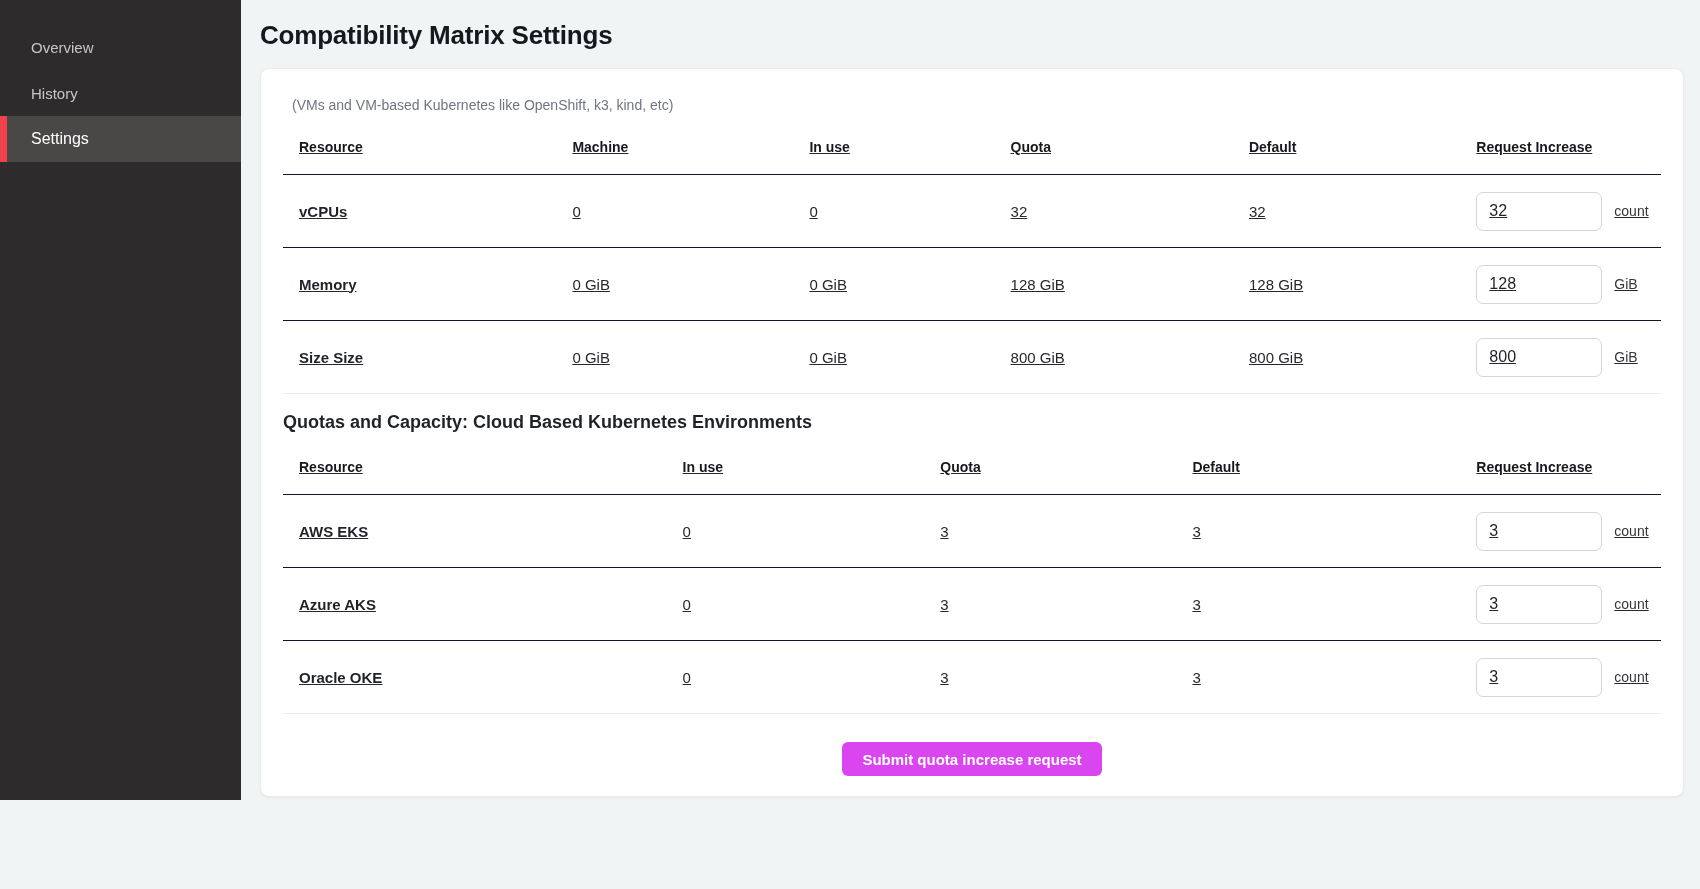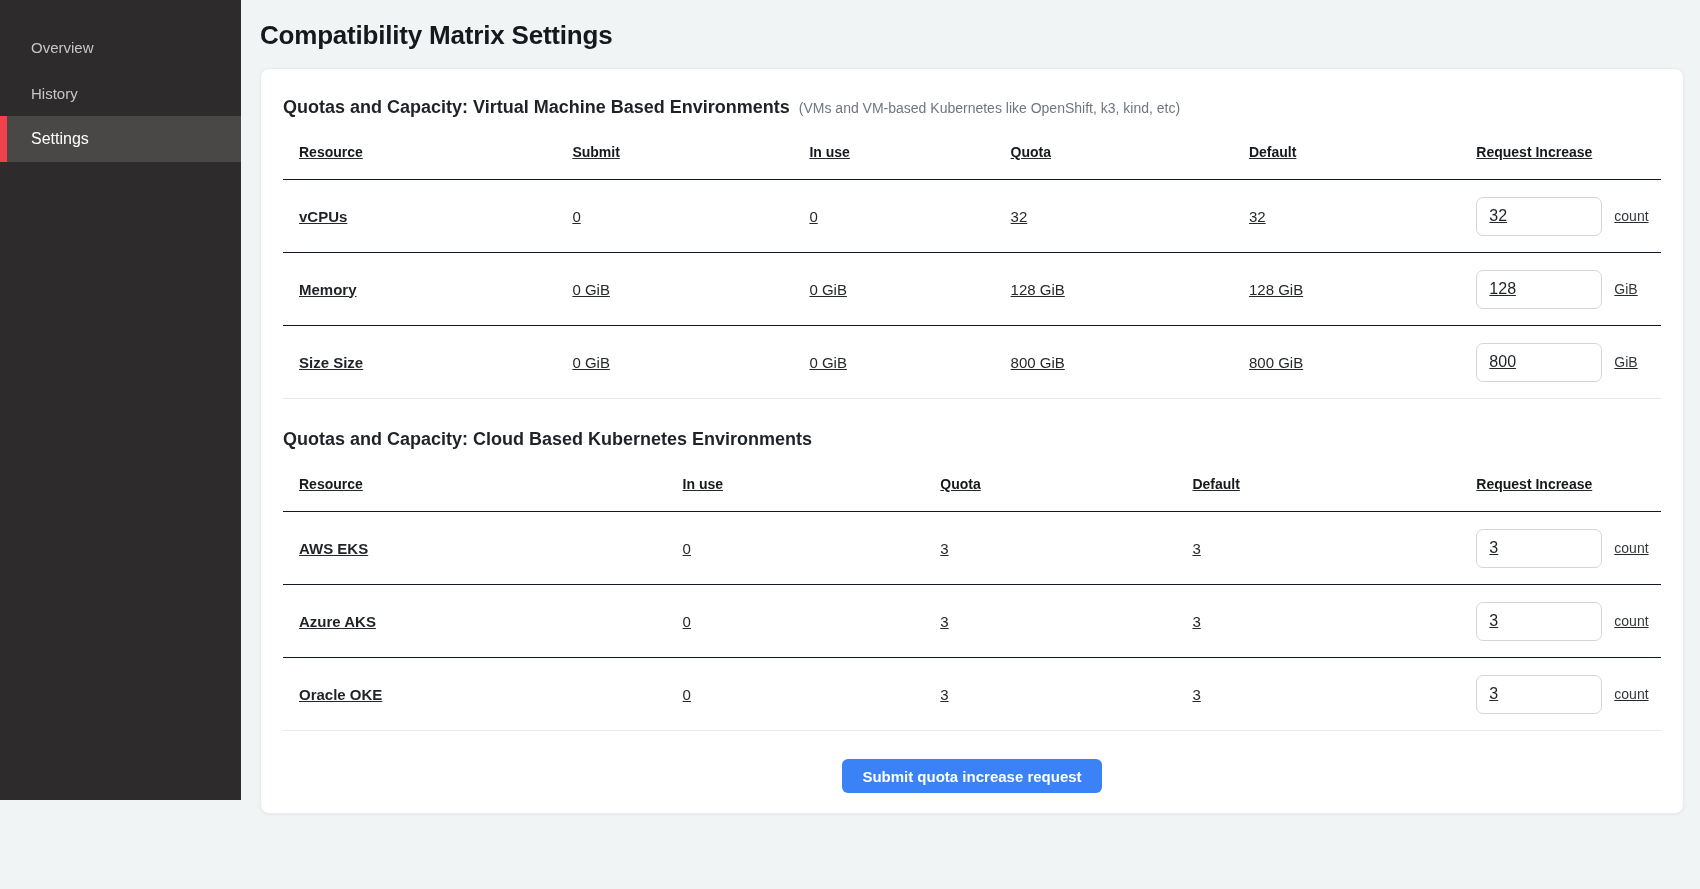"Quotas and Capacity: Virtual Machine" span.section-title { html: <span>Quotas and Capacity: Virtual Machine Based Environments</span> -> none }
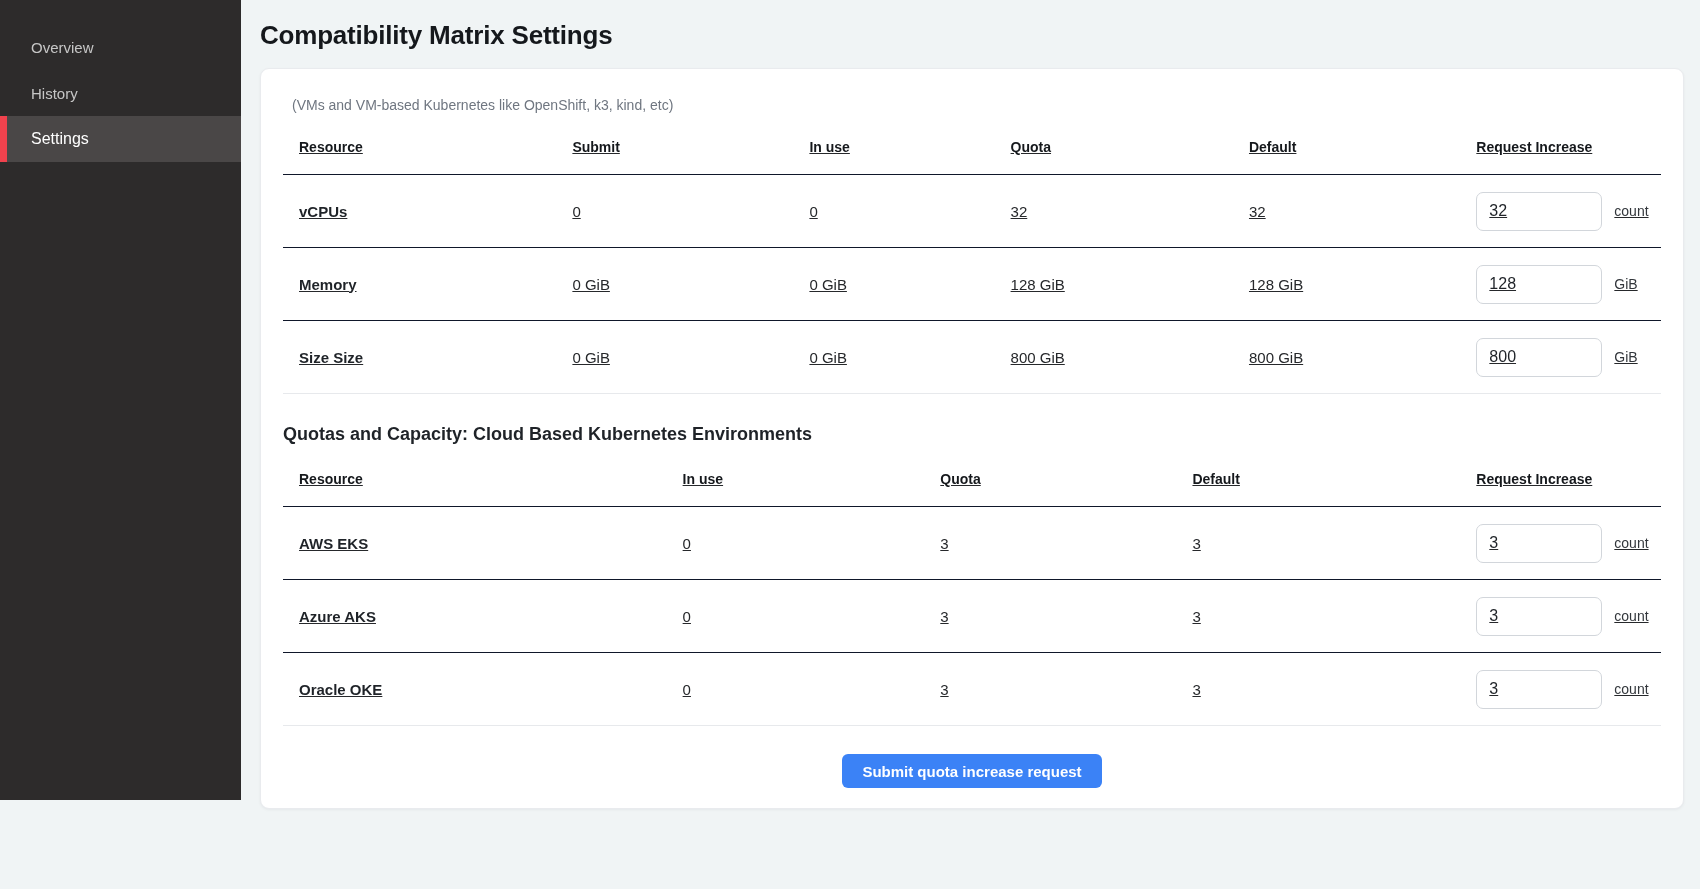"Submit" th { text: Submit -> Machine }
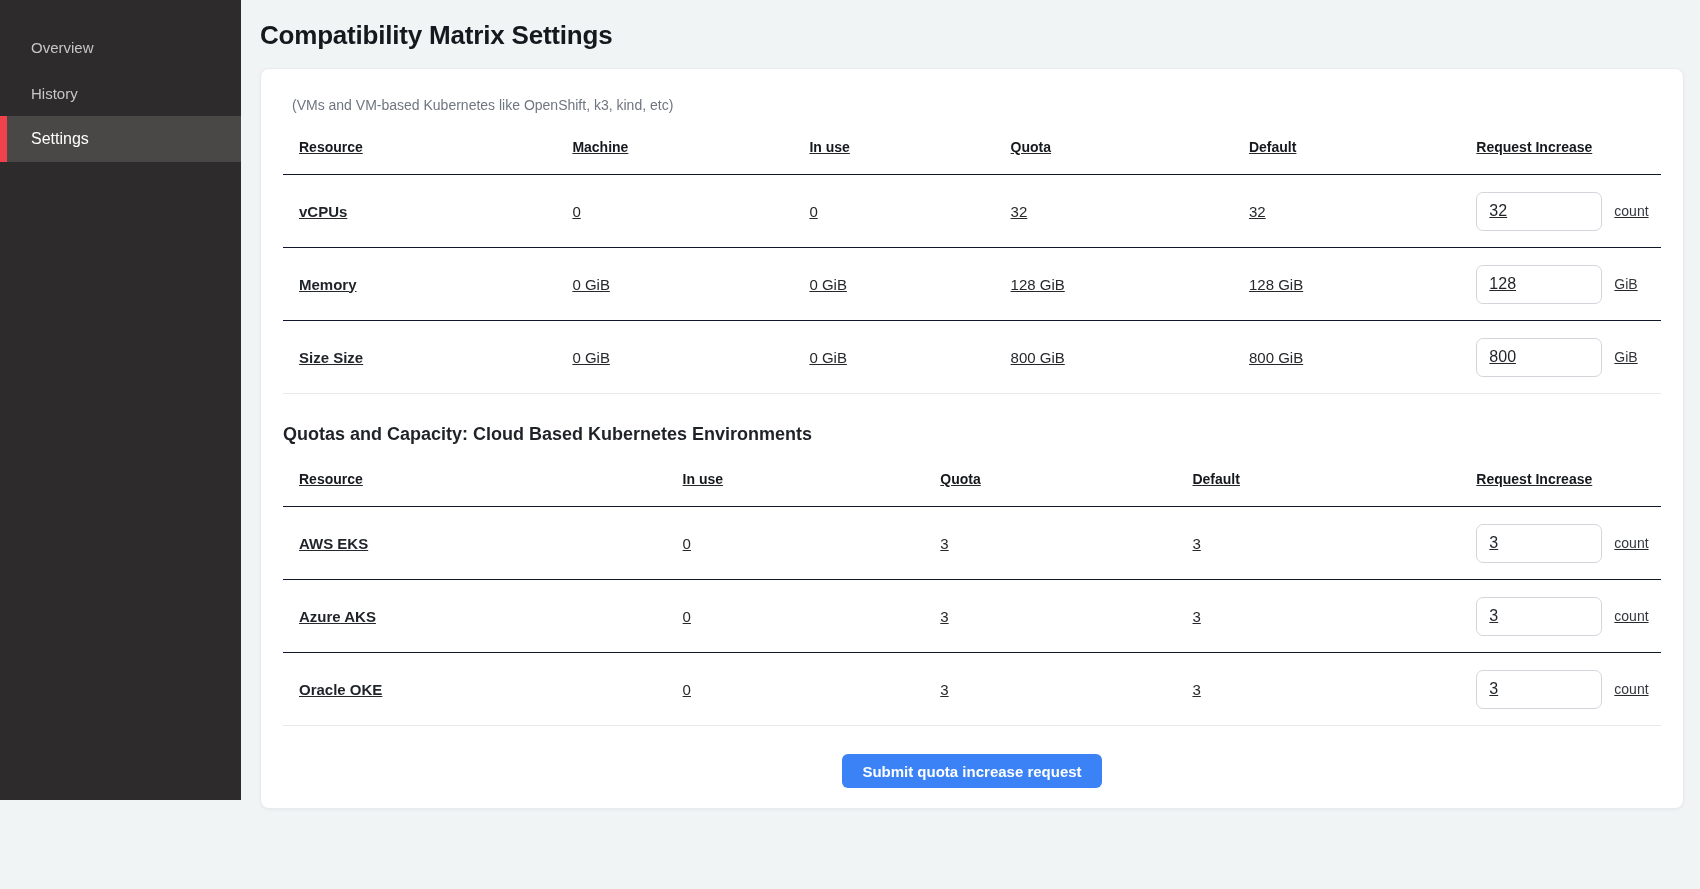"Quotas and Capacity: Cloud Based" div.section-head { margin-top: 30px -> 18px }
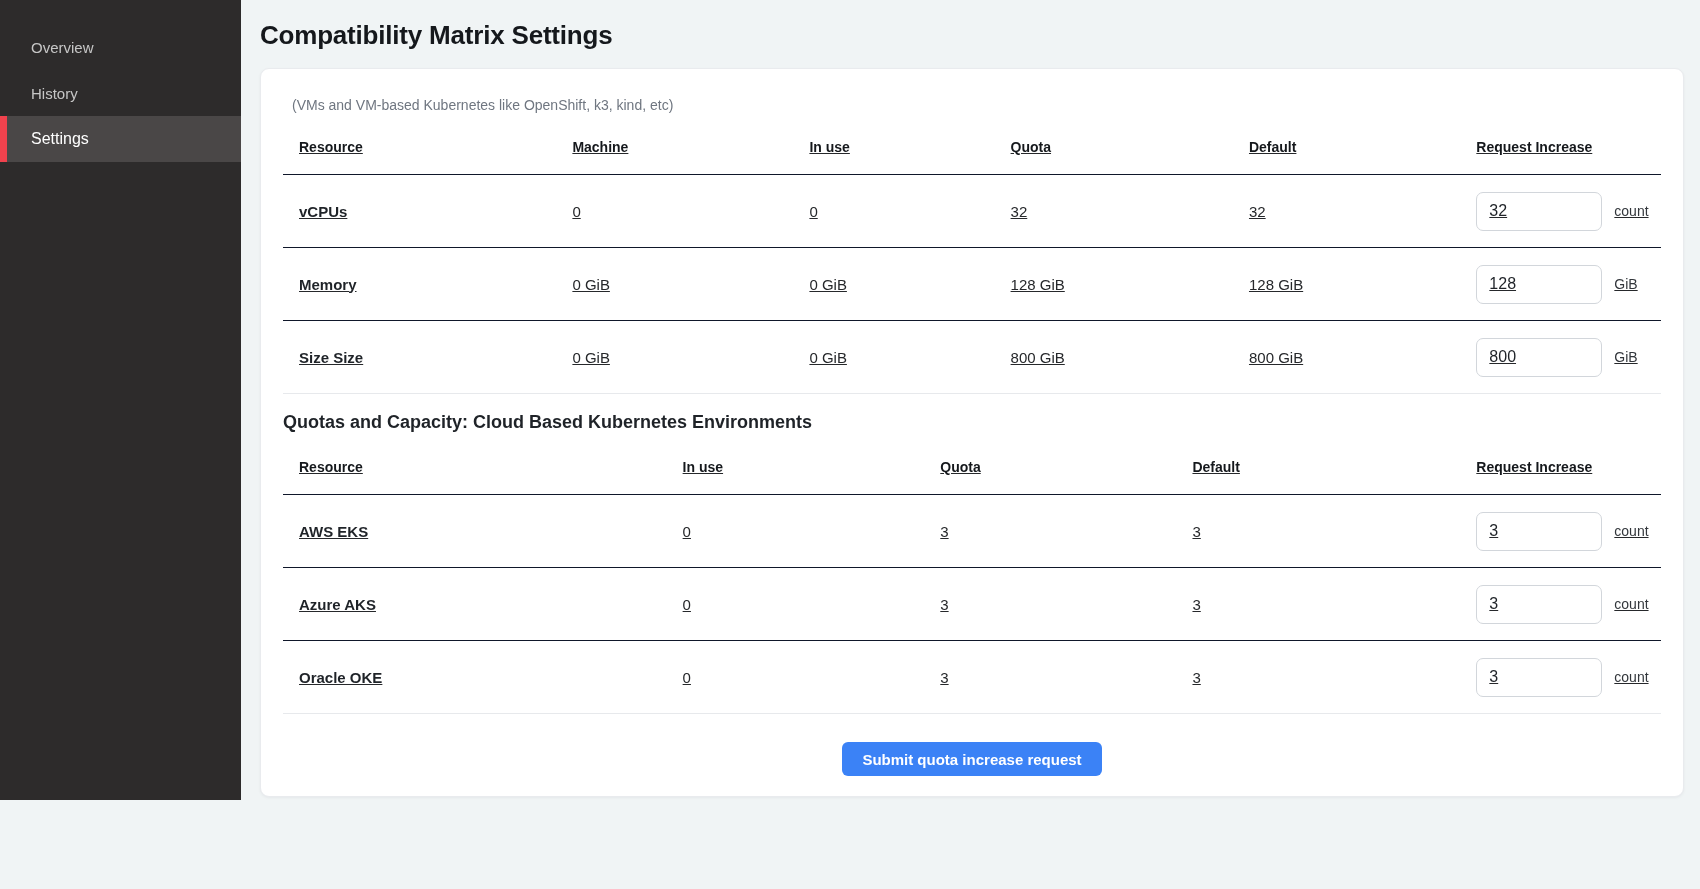"Submit quota increase request" .submit-btn { background: #3b82f6 -> #d946ef }
